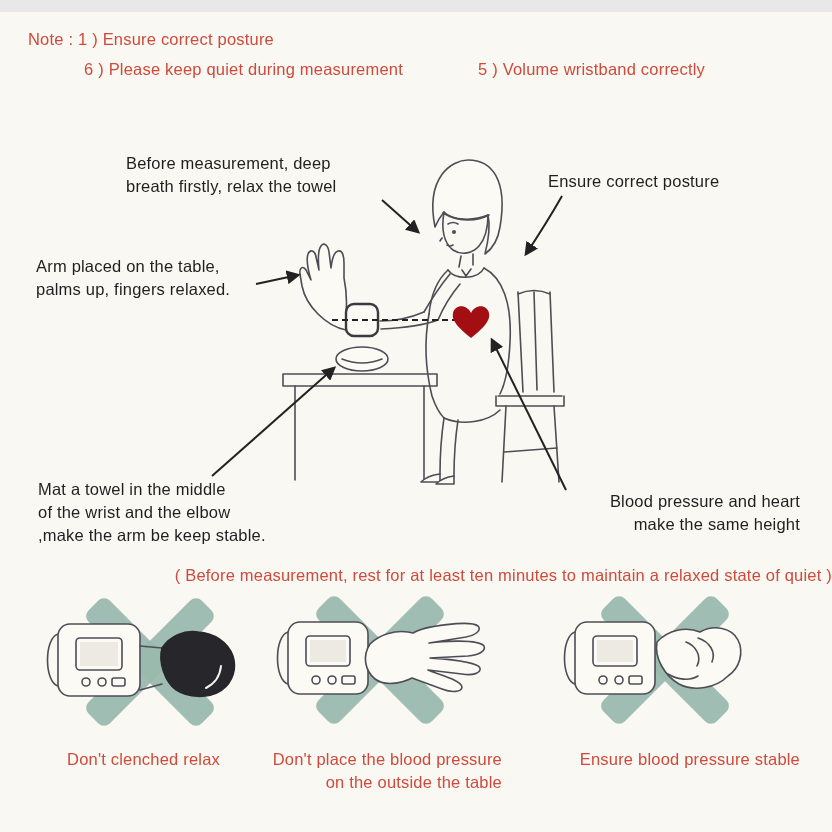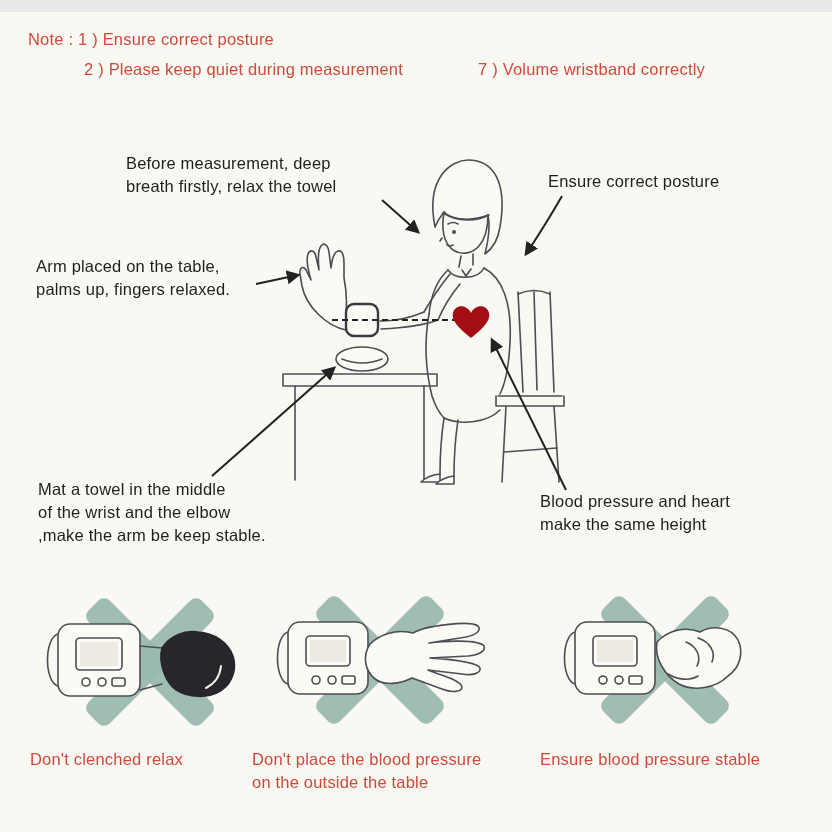"2 ) Please keep quiet" div.txt { text: 2 -> 6 }
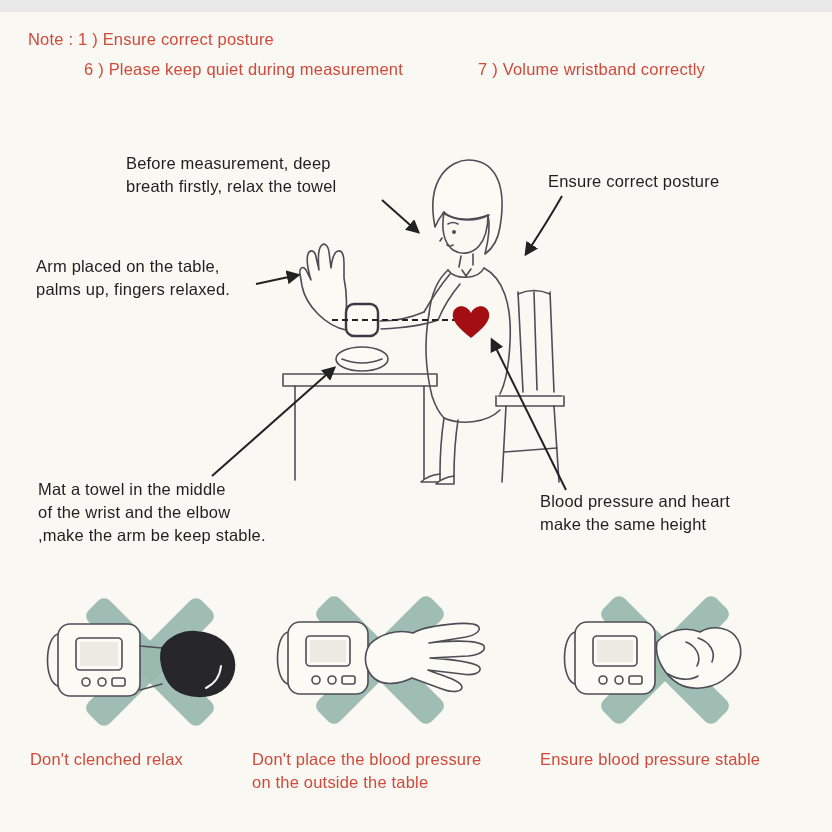"7 ) Volume wristband correctly" div.txt { text: 7 -> 5 }
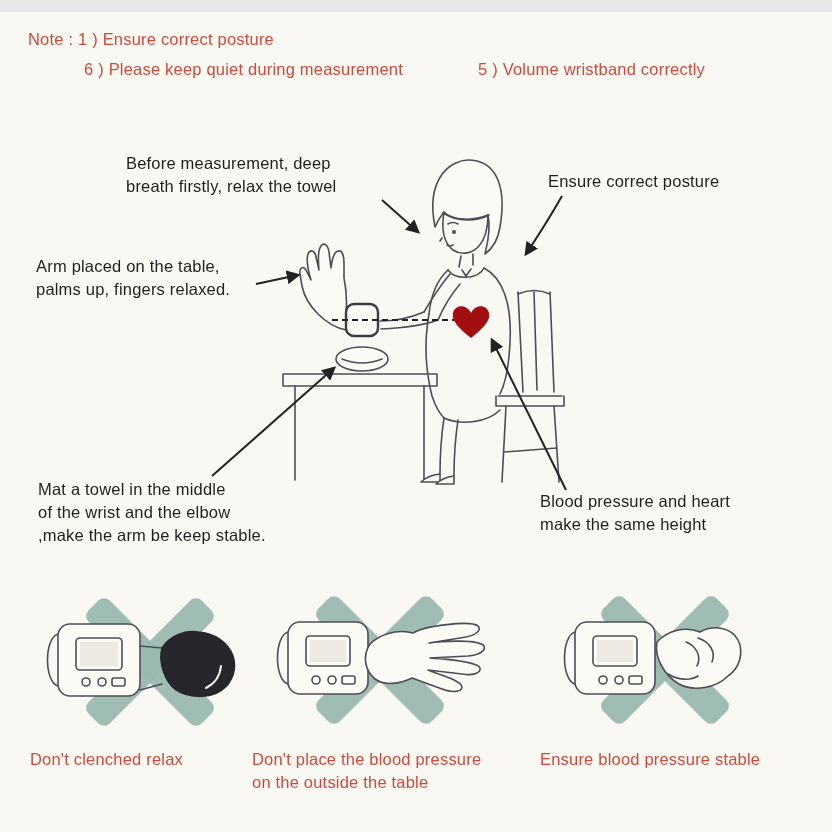"Blood pressure and heart" .center { text-align: left -> right }
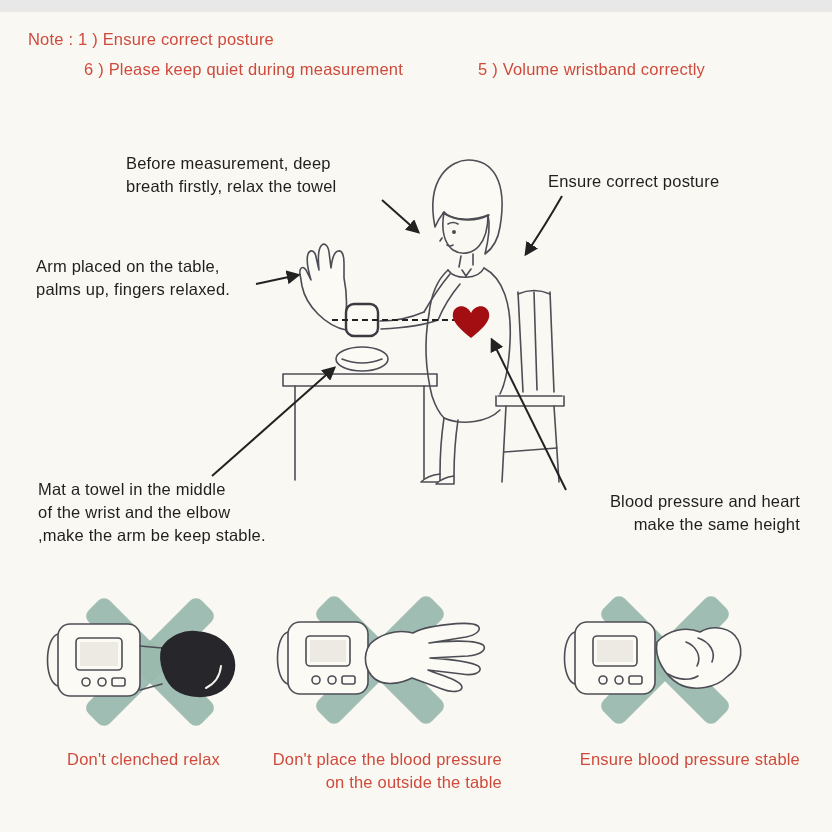"( Before measurement, rest for" div.txt { html: none -> <div>( Before measurement, rest for at least ten minutes to maintain a relaxed state of quiet )</div> }
